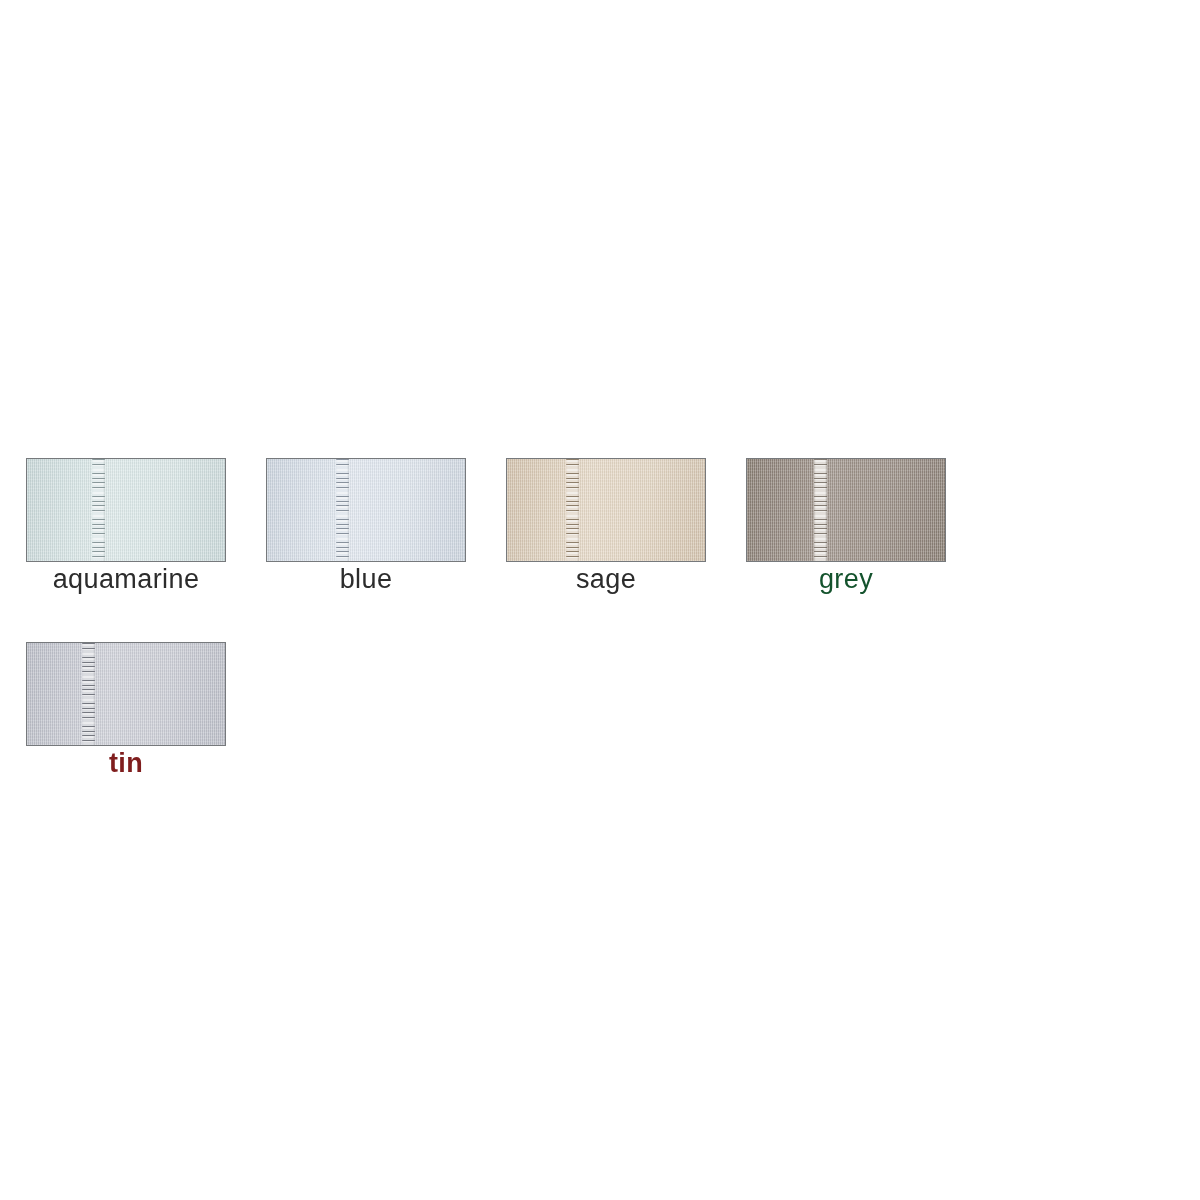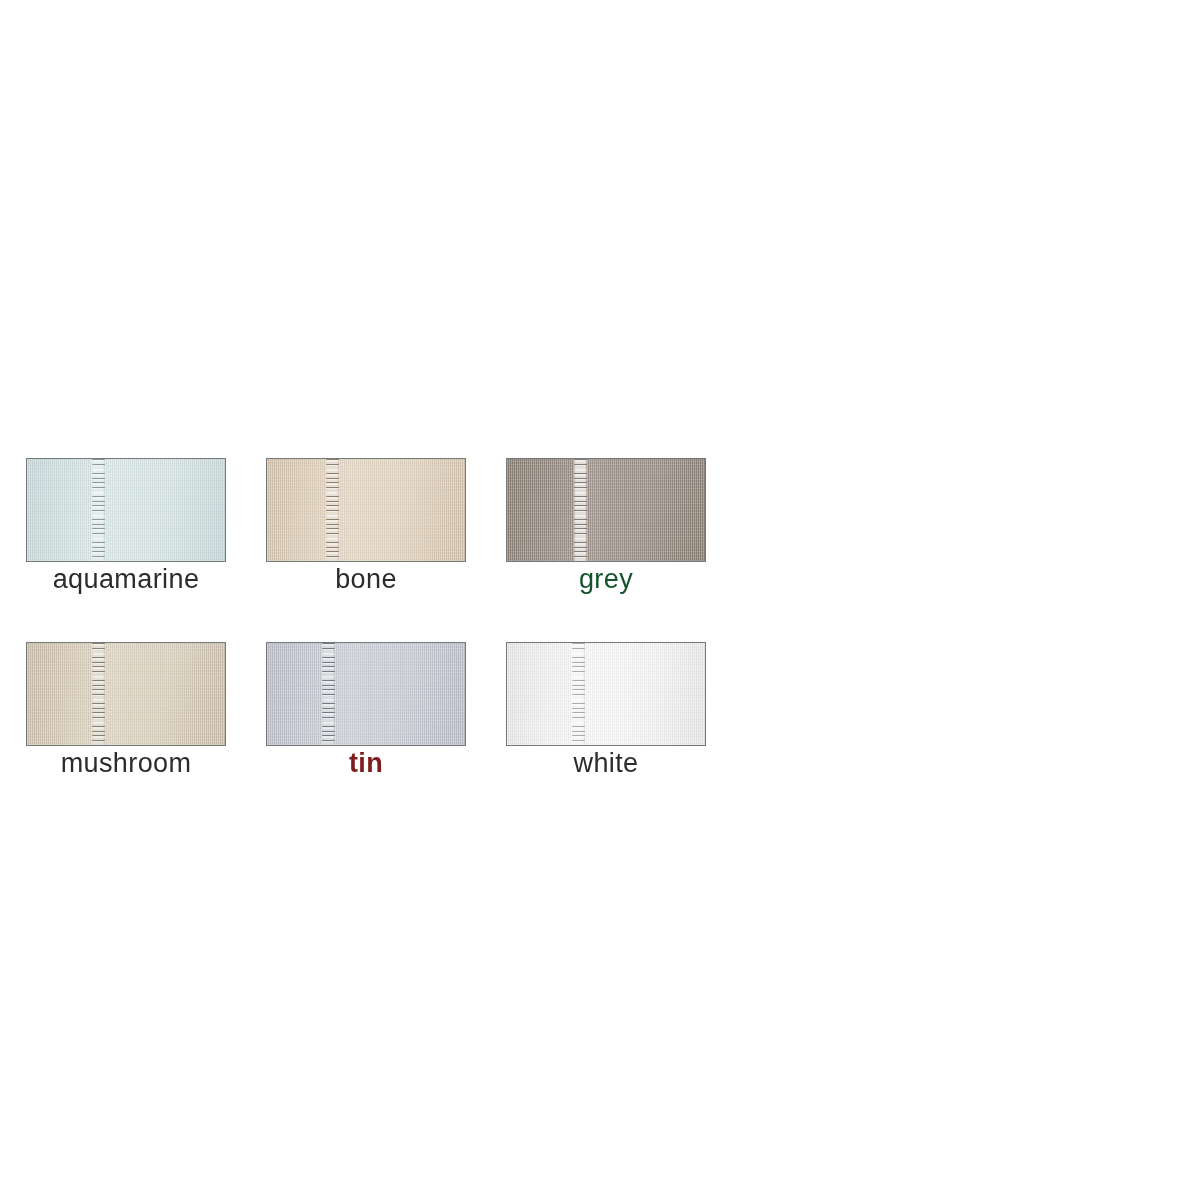"blue" div.swatch-cell { html: none -> <div> <div> <div></div> <div></div> <div> <div></div> <div></div> <div></div> </div> </div> <div>blue</div> </div> }
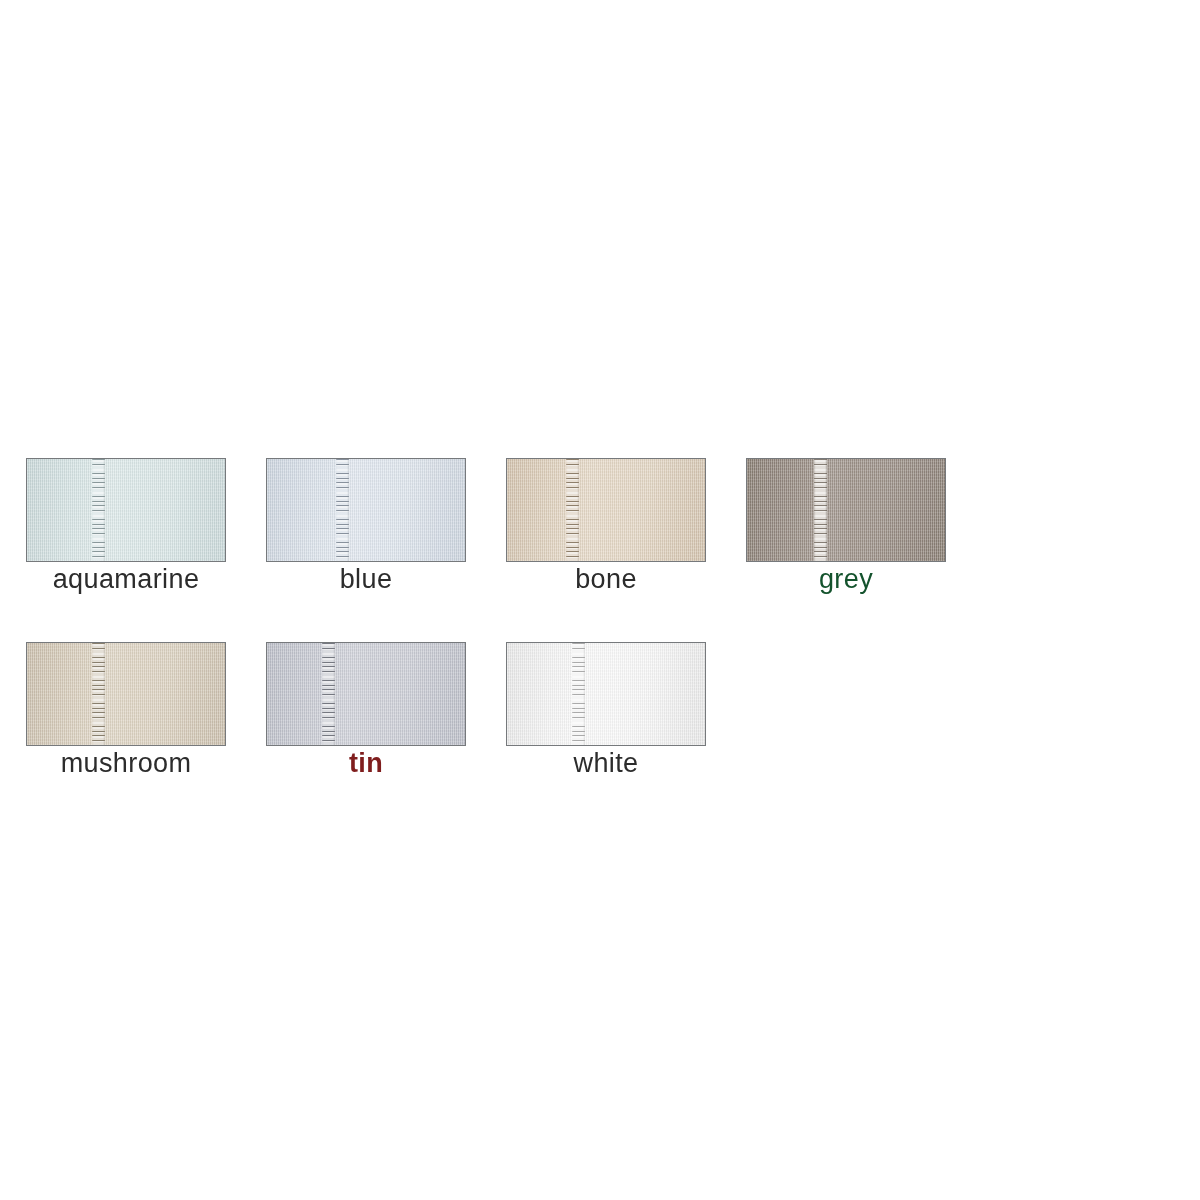"bone" div.swatch-label { text: bone -> sage }
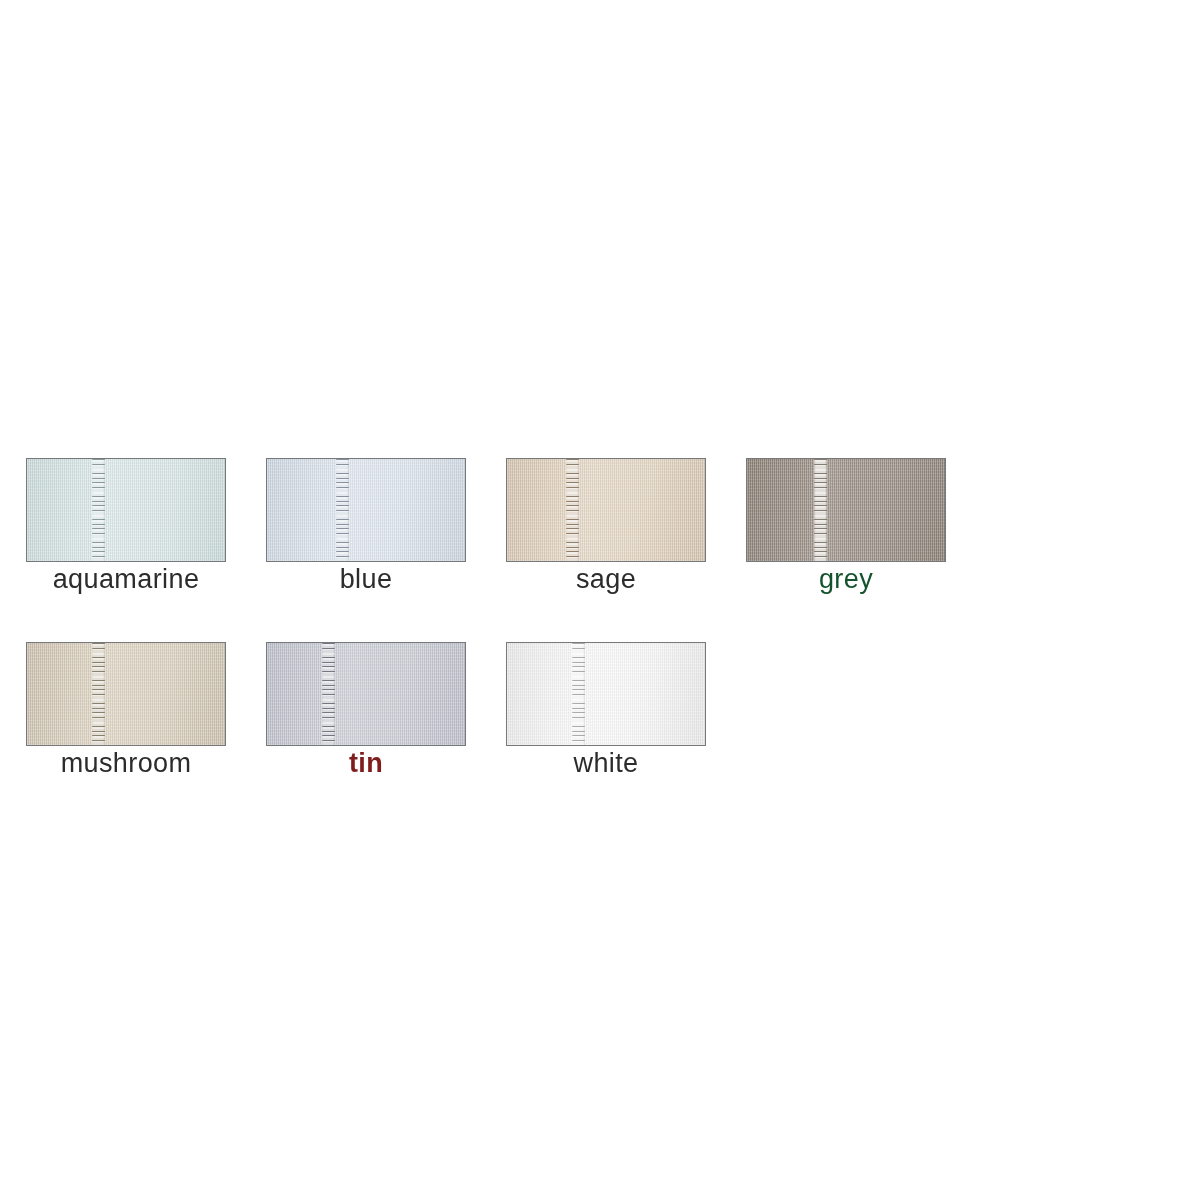"mushroom" div.swatch-cell { html: <div> <div> <div></div> <div></div> <div> <div></div> <div></div> <div></div> </div> </div> <div>mushroom</div> </div> -> none }
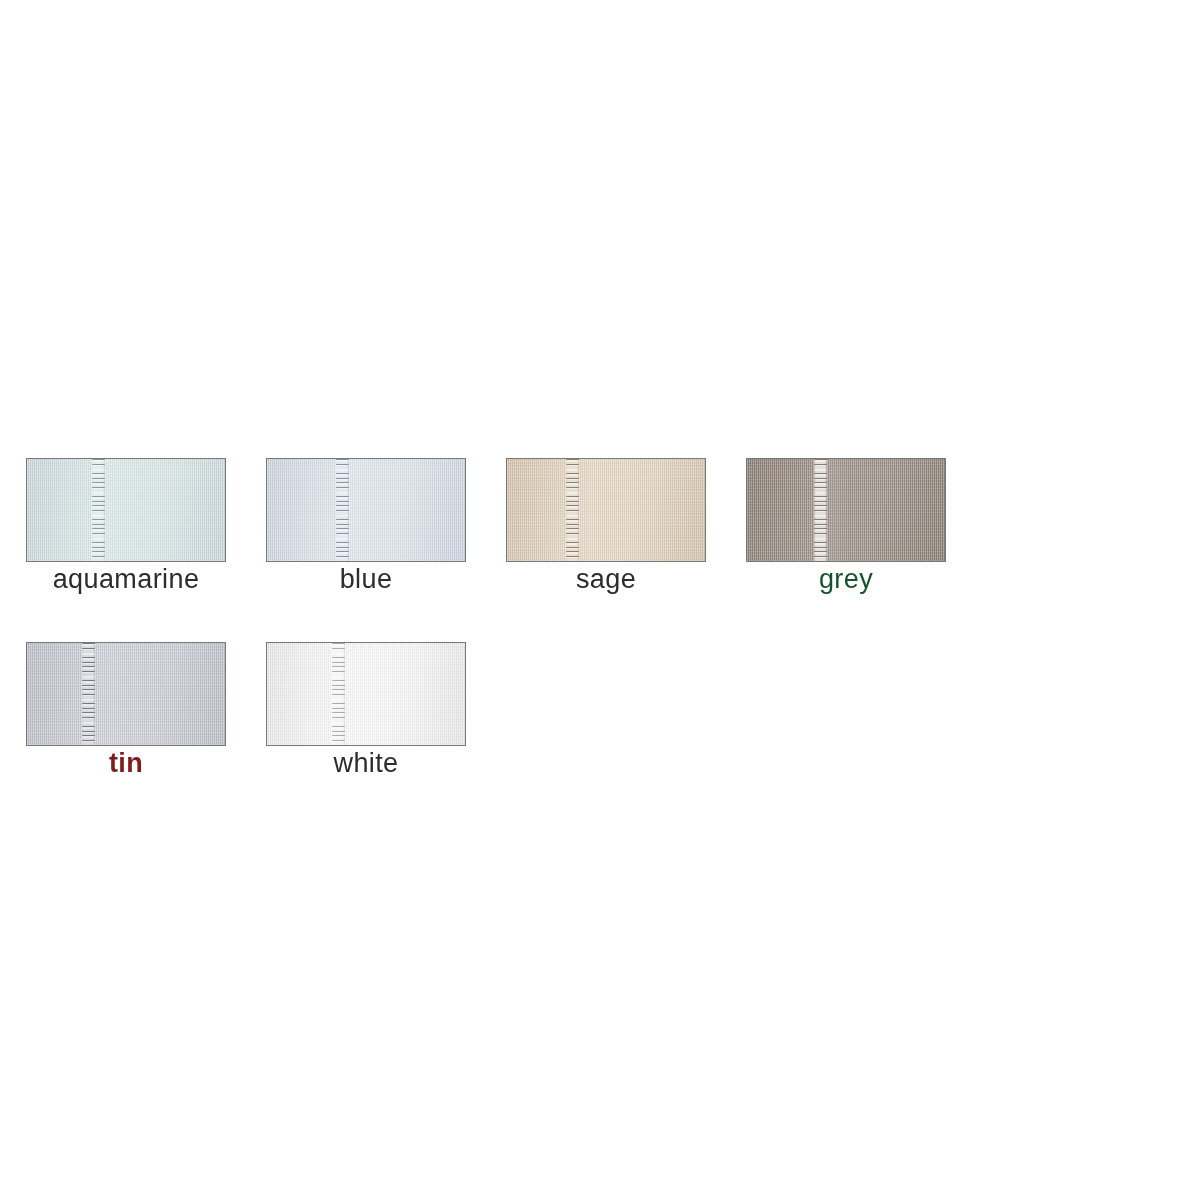"white" div.swatch-cell { html: <div> <div> <div></div> <div></div> <div> <div></div> <div></div> <div></div> </div> </div> <div>white</div> </div> -> none }
